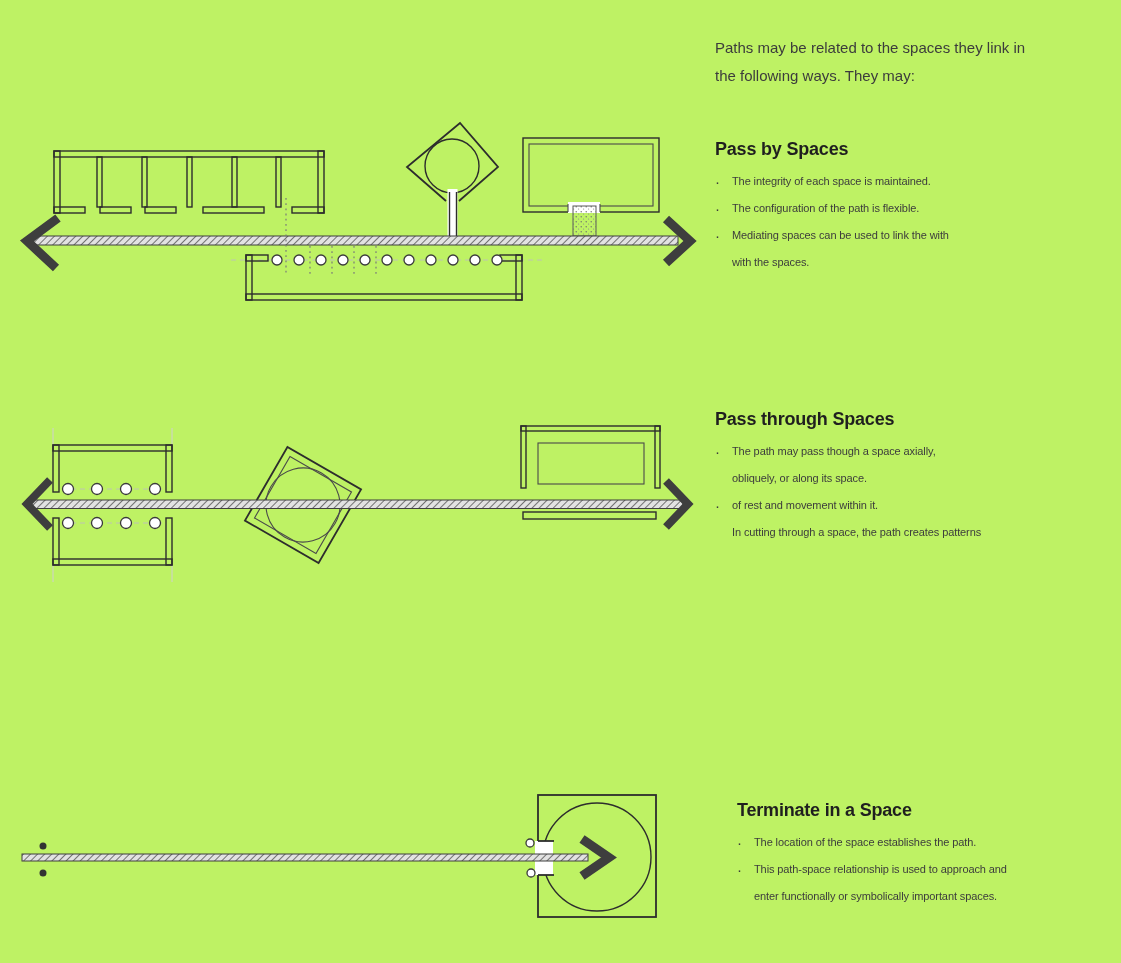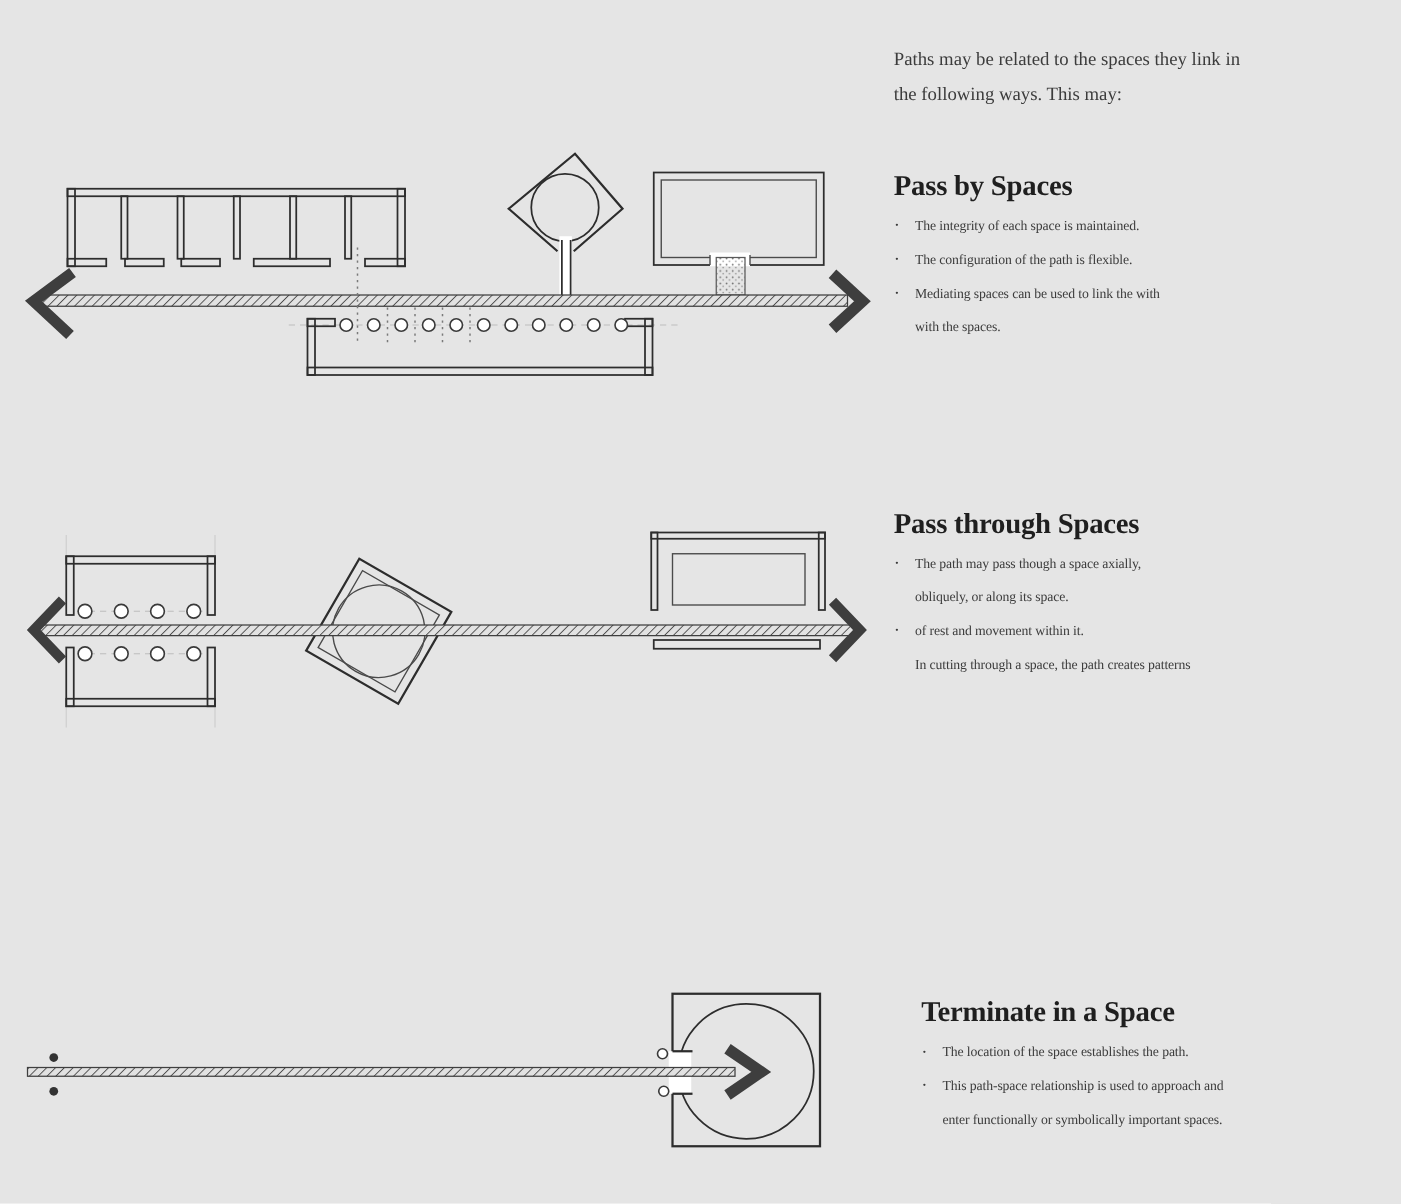"Paths may be related to" .page { background: #e5e5e5 -> #bef264; font-family: Liberation Serif, serif -> Liberation Sans, sans-serif }
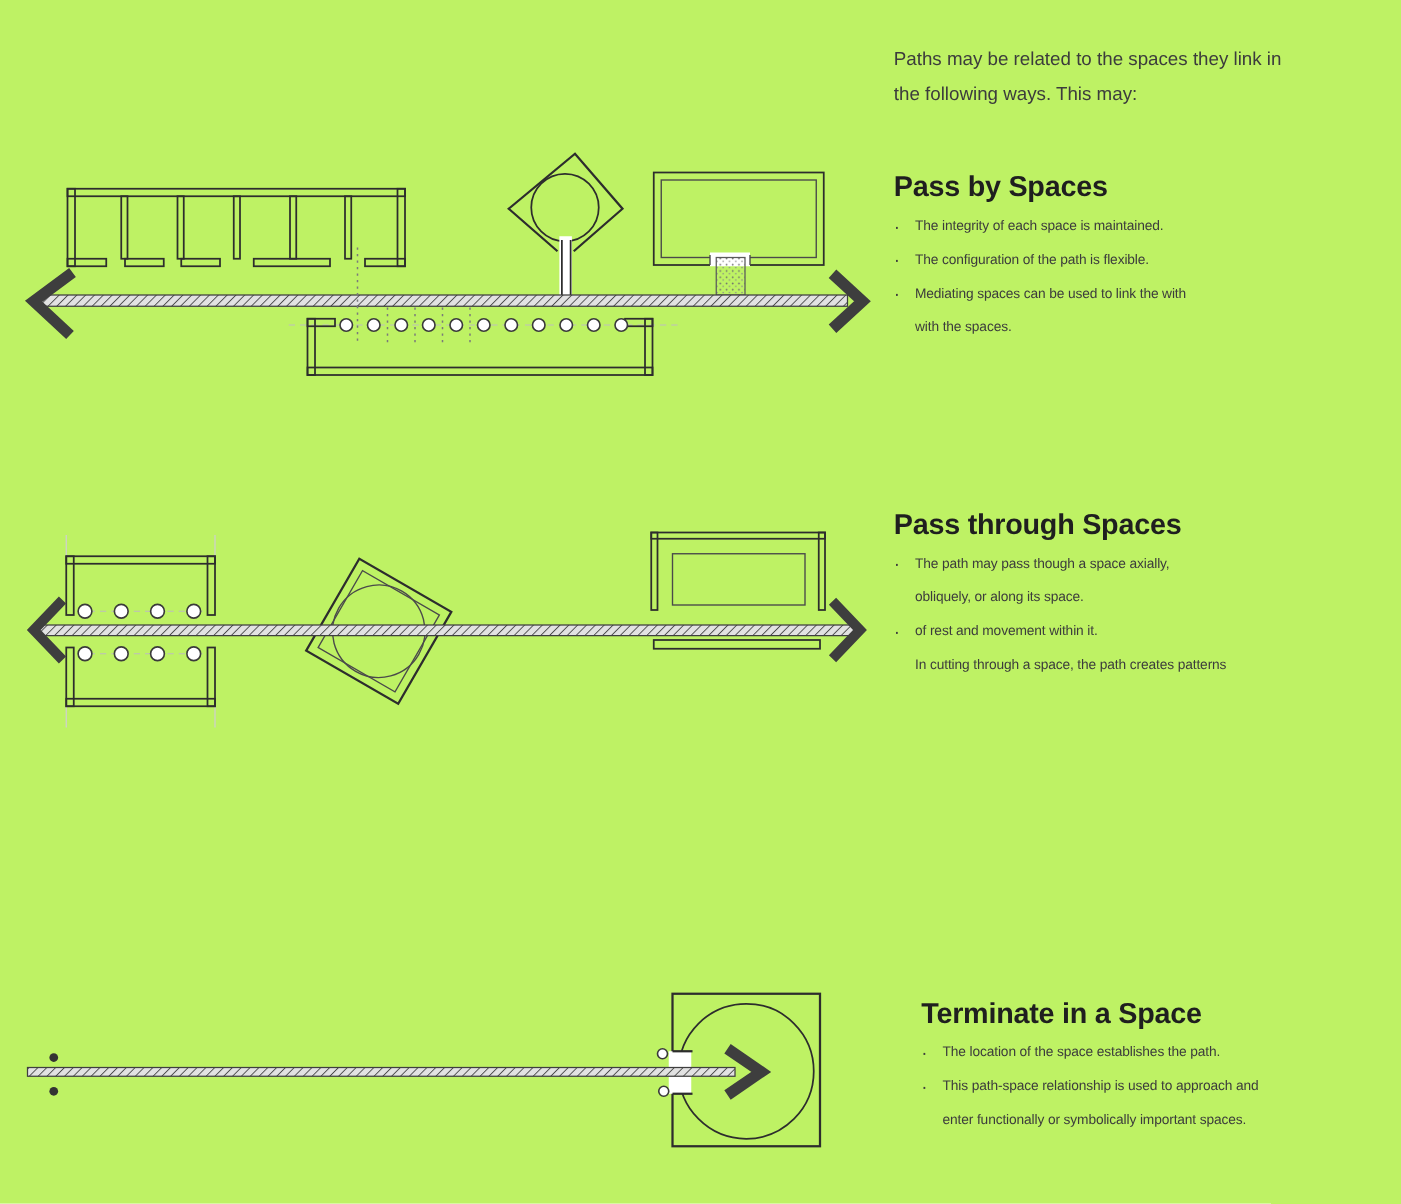"the following ways. This may:" div { text: This -> They }
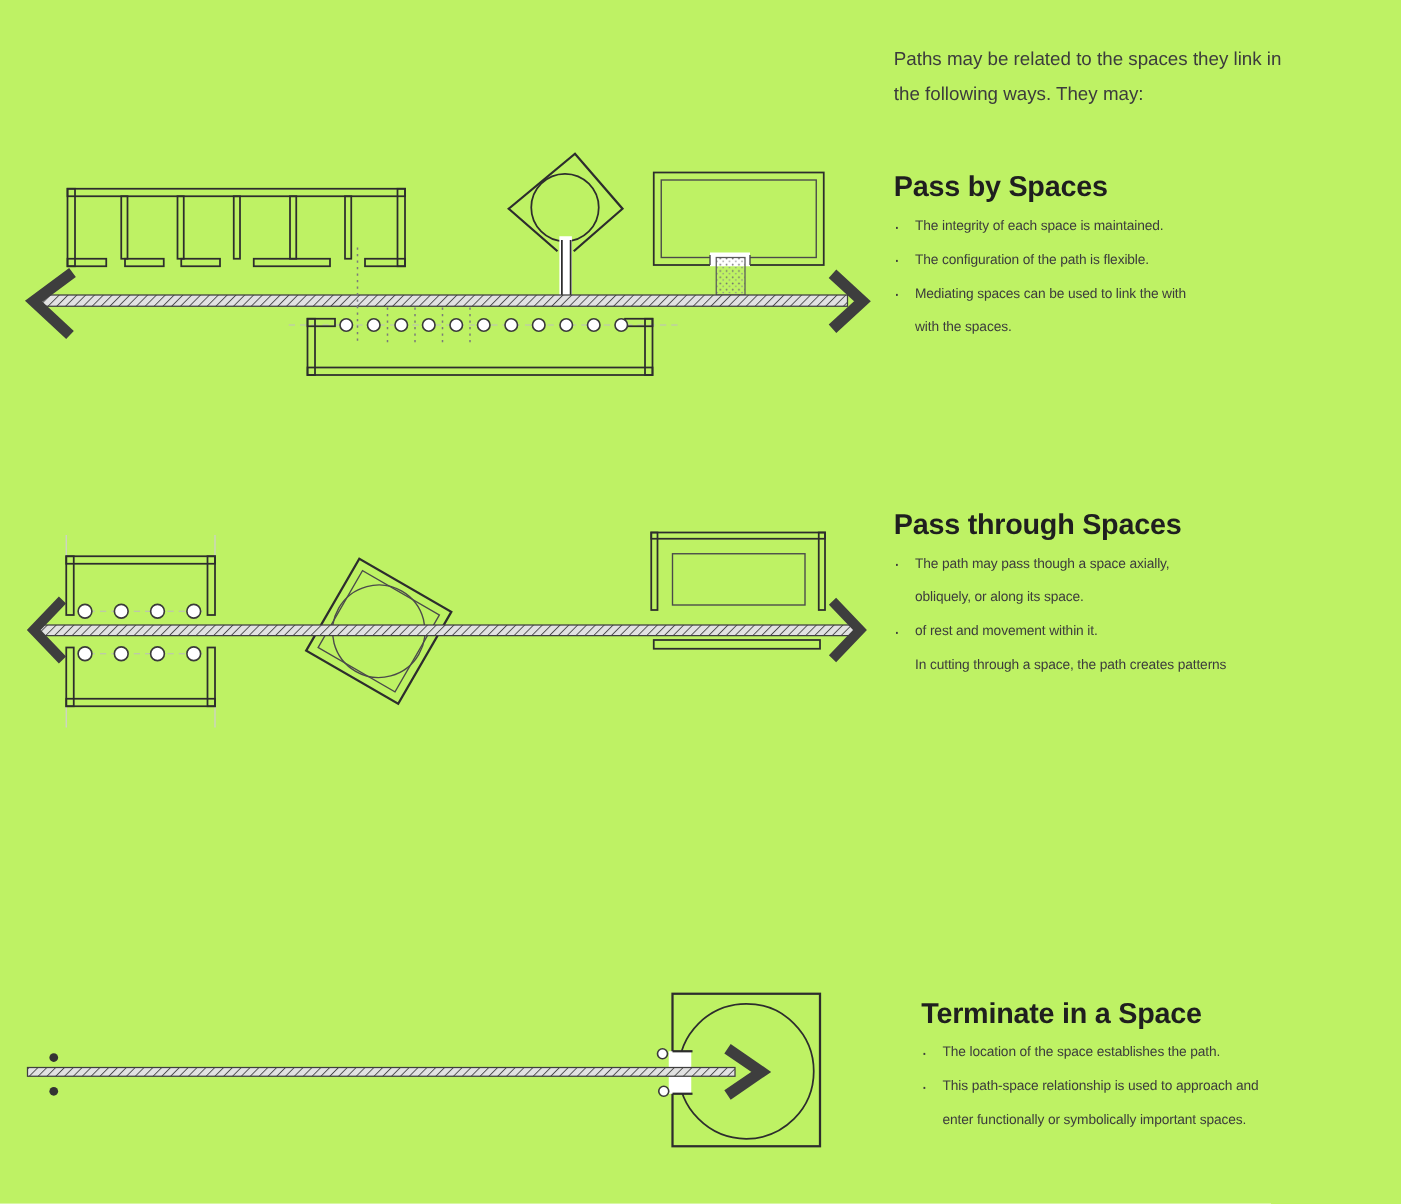"Pass by Spaces" .section .heading { font-size: 23px -> 18px }
